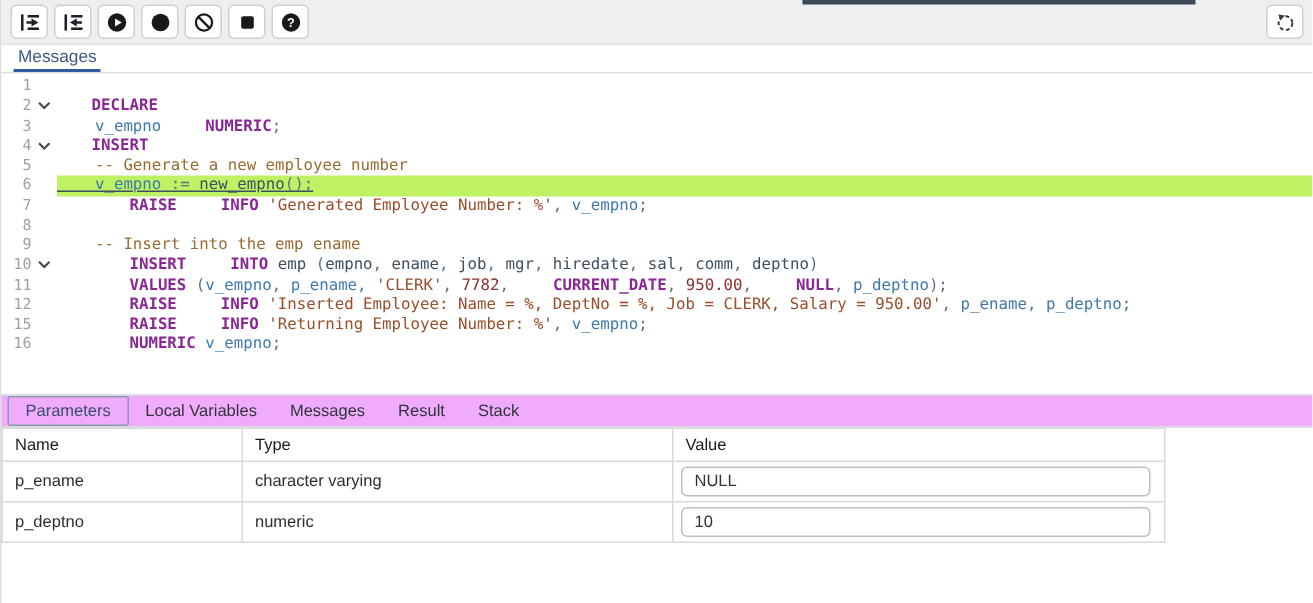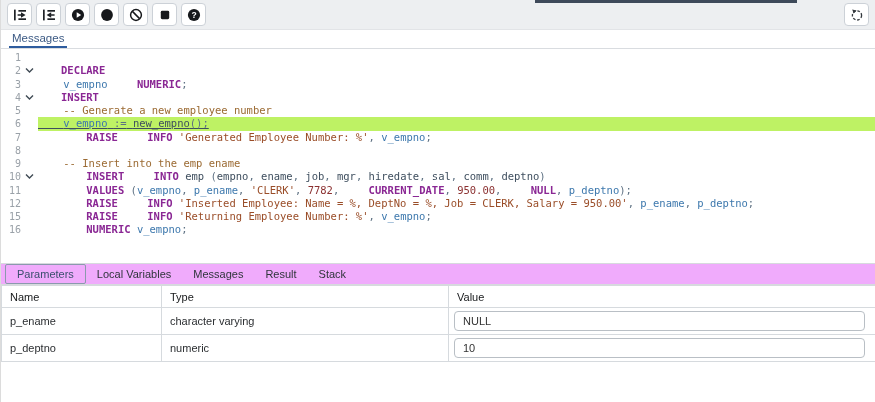"Name" table.ptable { width: 875px -> 776px }
